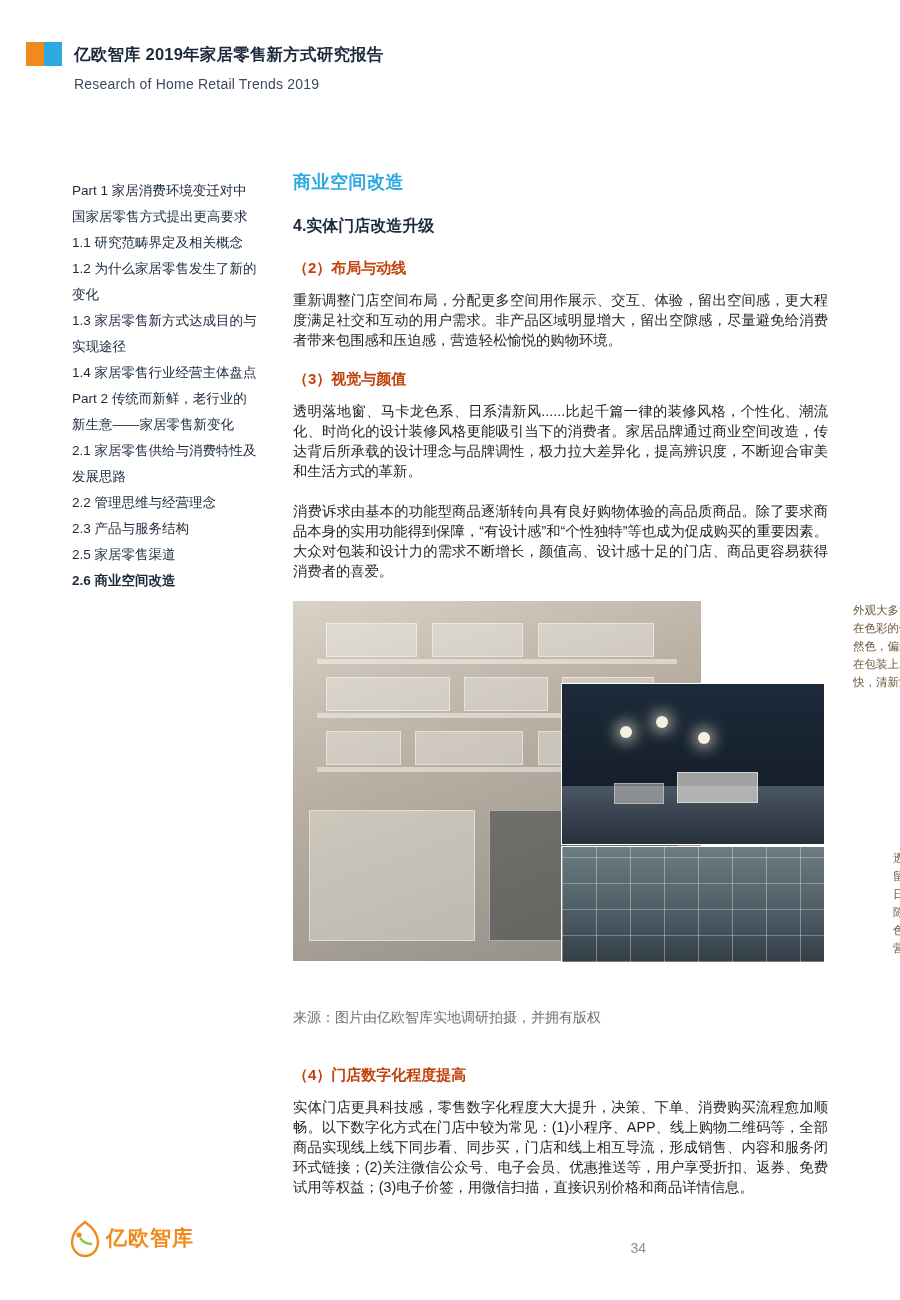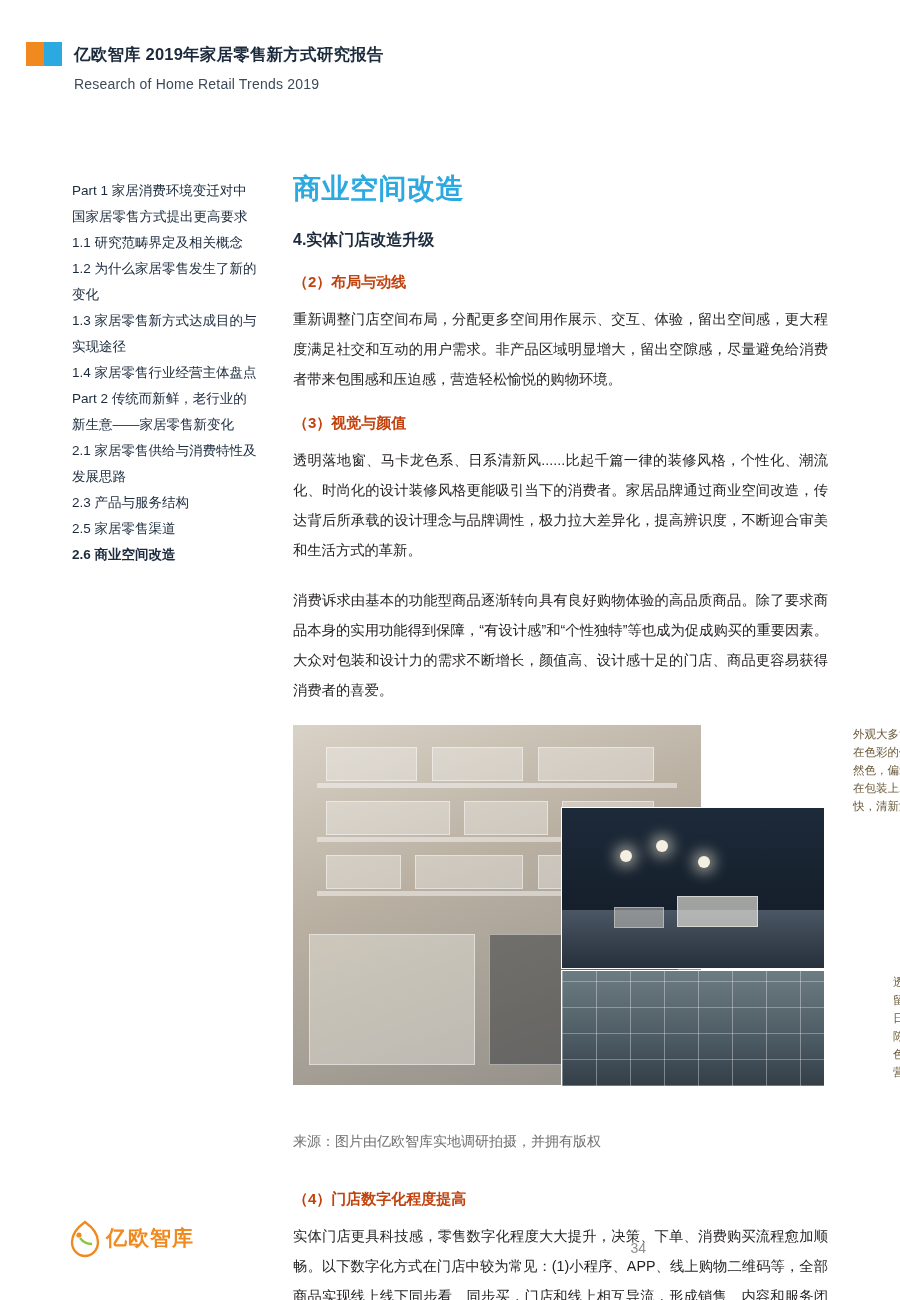"商业空间改造" .section-title { font-size: 28px -> 18px }
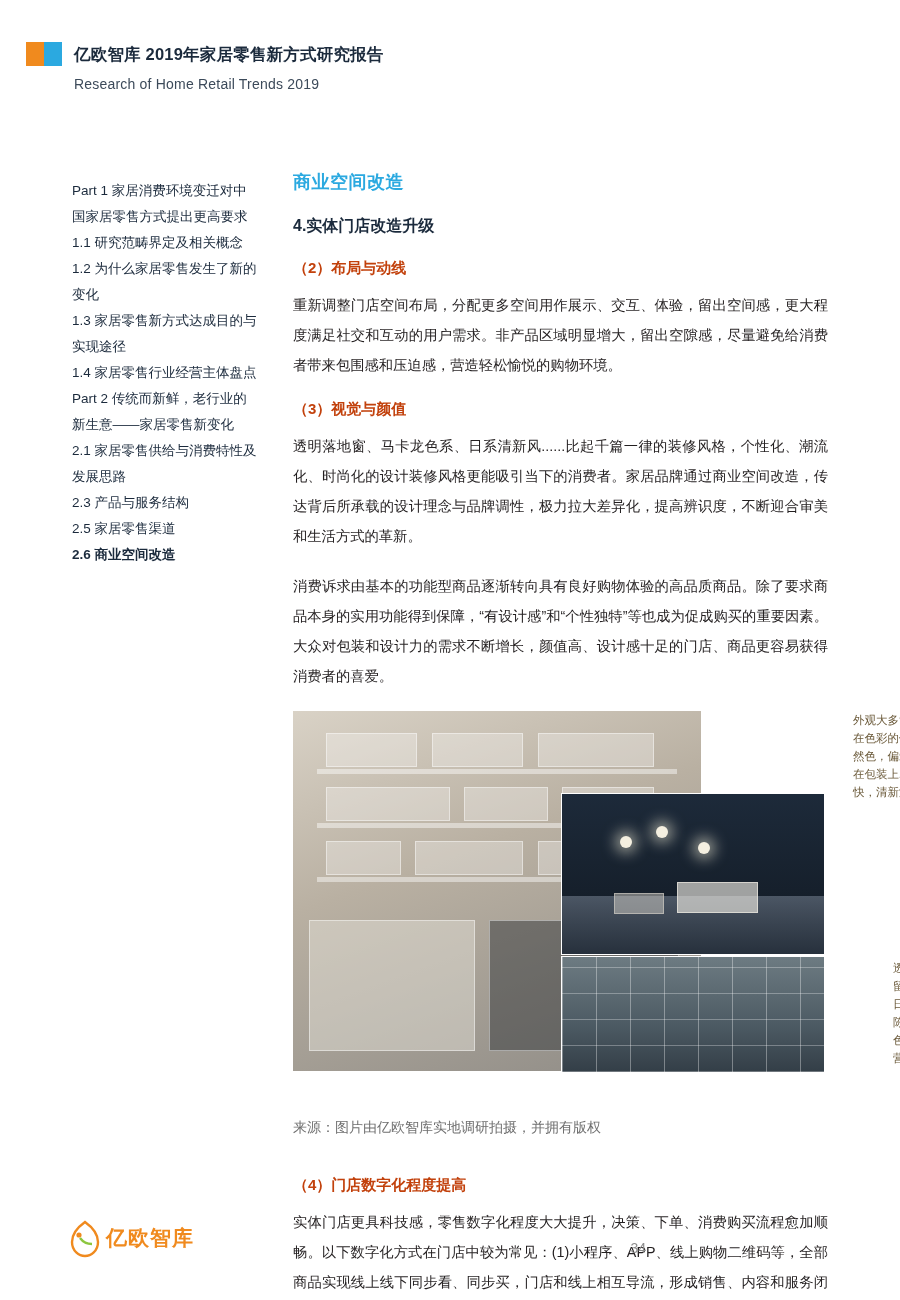"重新调整门店空间布局，分配更多空间用作展示、交互、体验，留出空间感，更大程度满足" .para { line-height: 30px -> 20px }
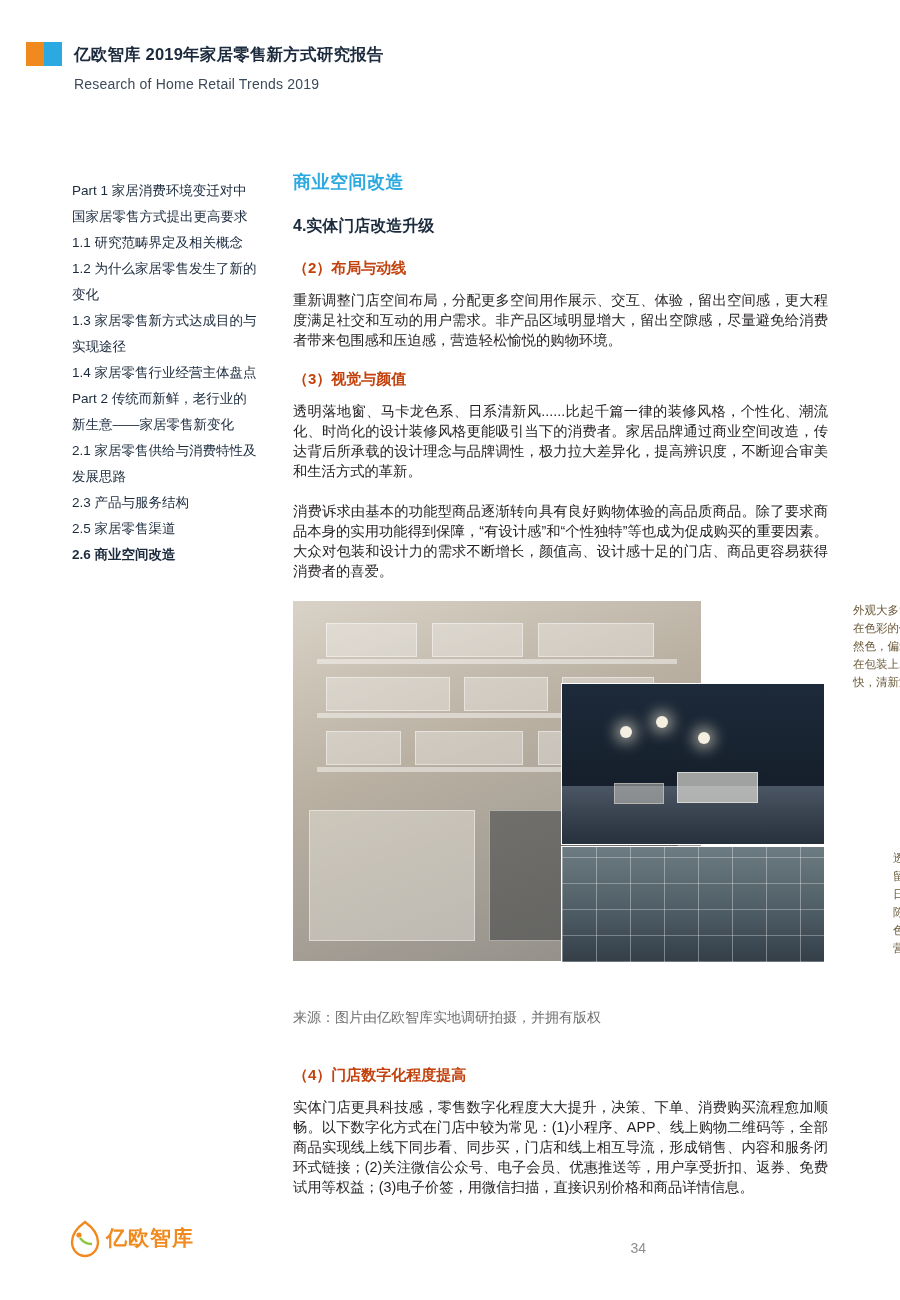"2.2 管理思维与经营理念" span.toc-item { html: none -> <span>2.2 管理思维与经营理念</span> }
